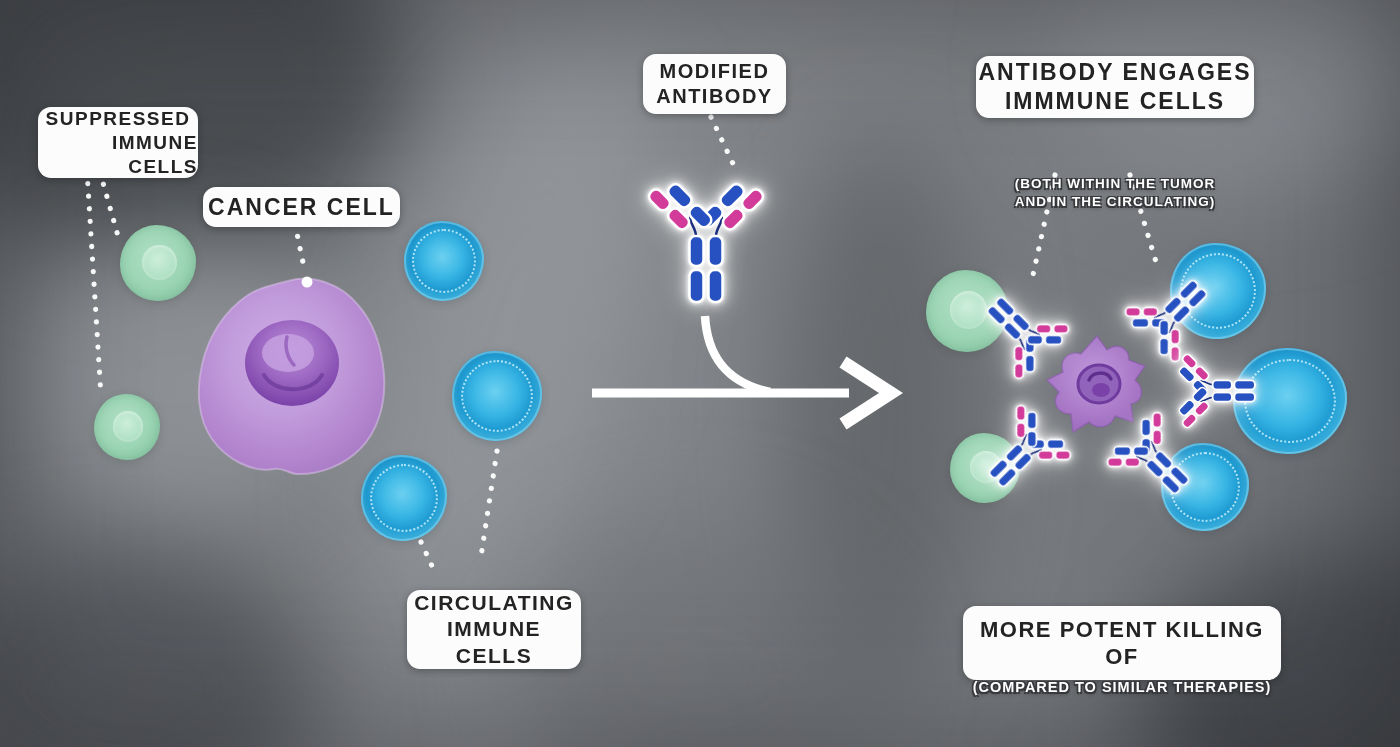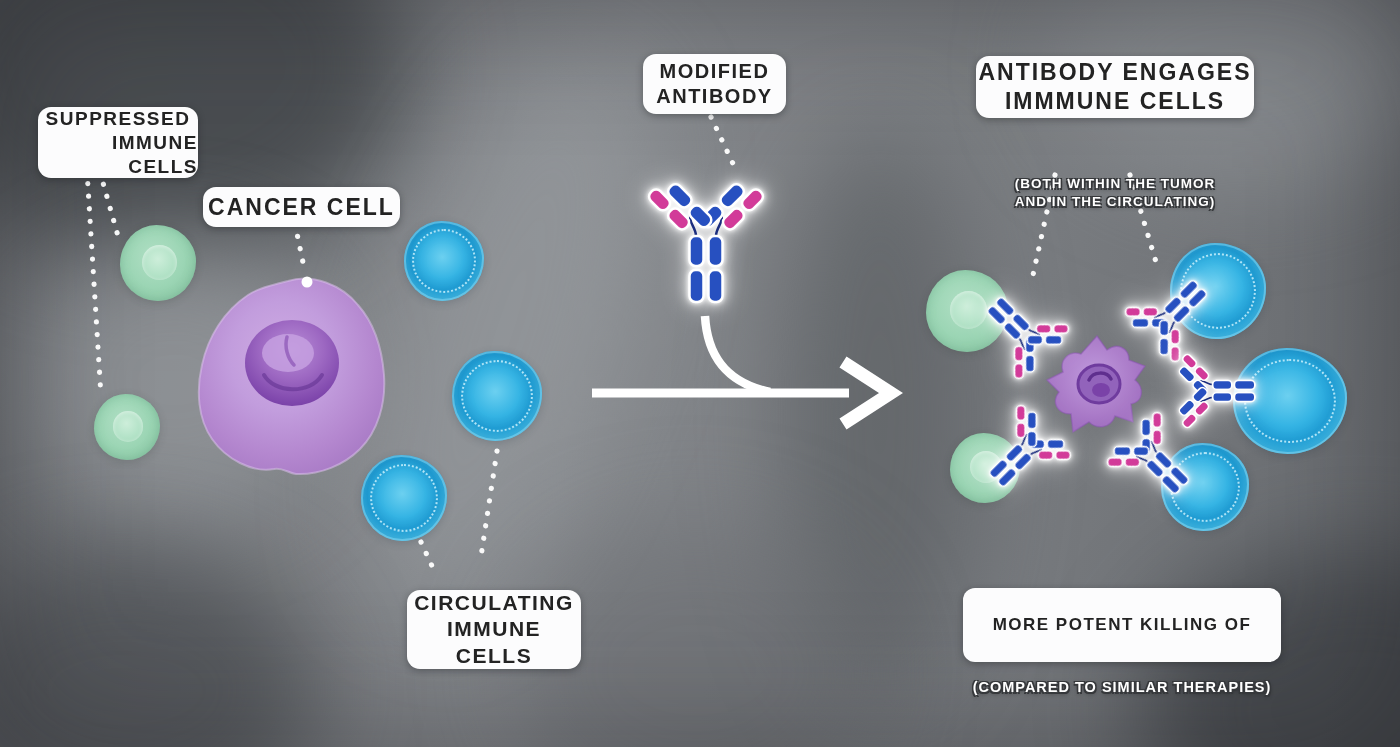"MORE POTENT KILLING OF" div.label-box { border-radius: 12px -> none; font-size: 17px -> 22px; top: 588px -> 606px }
